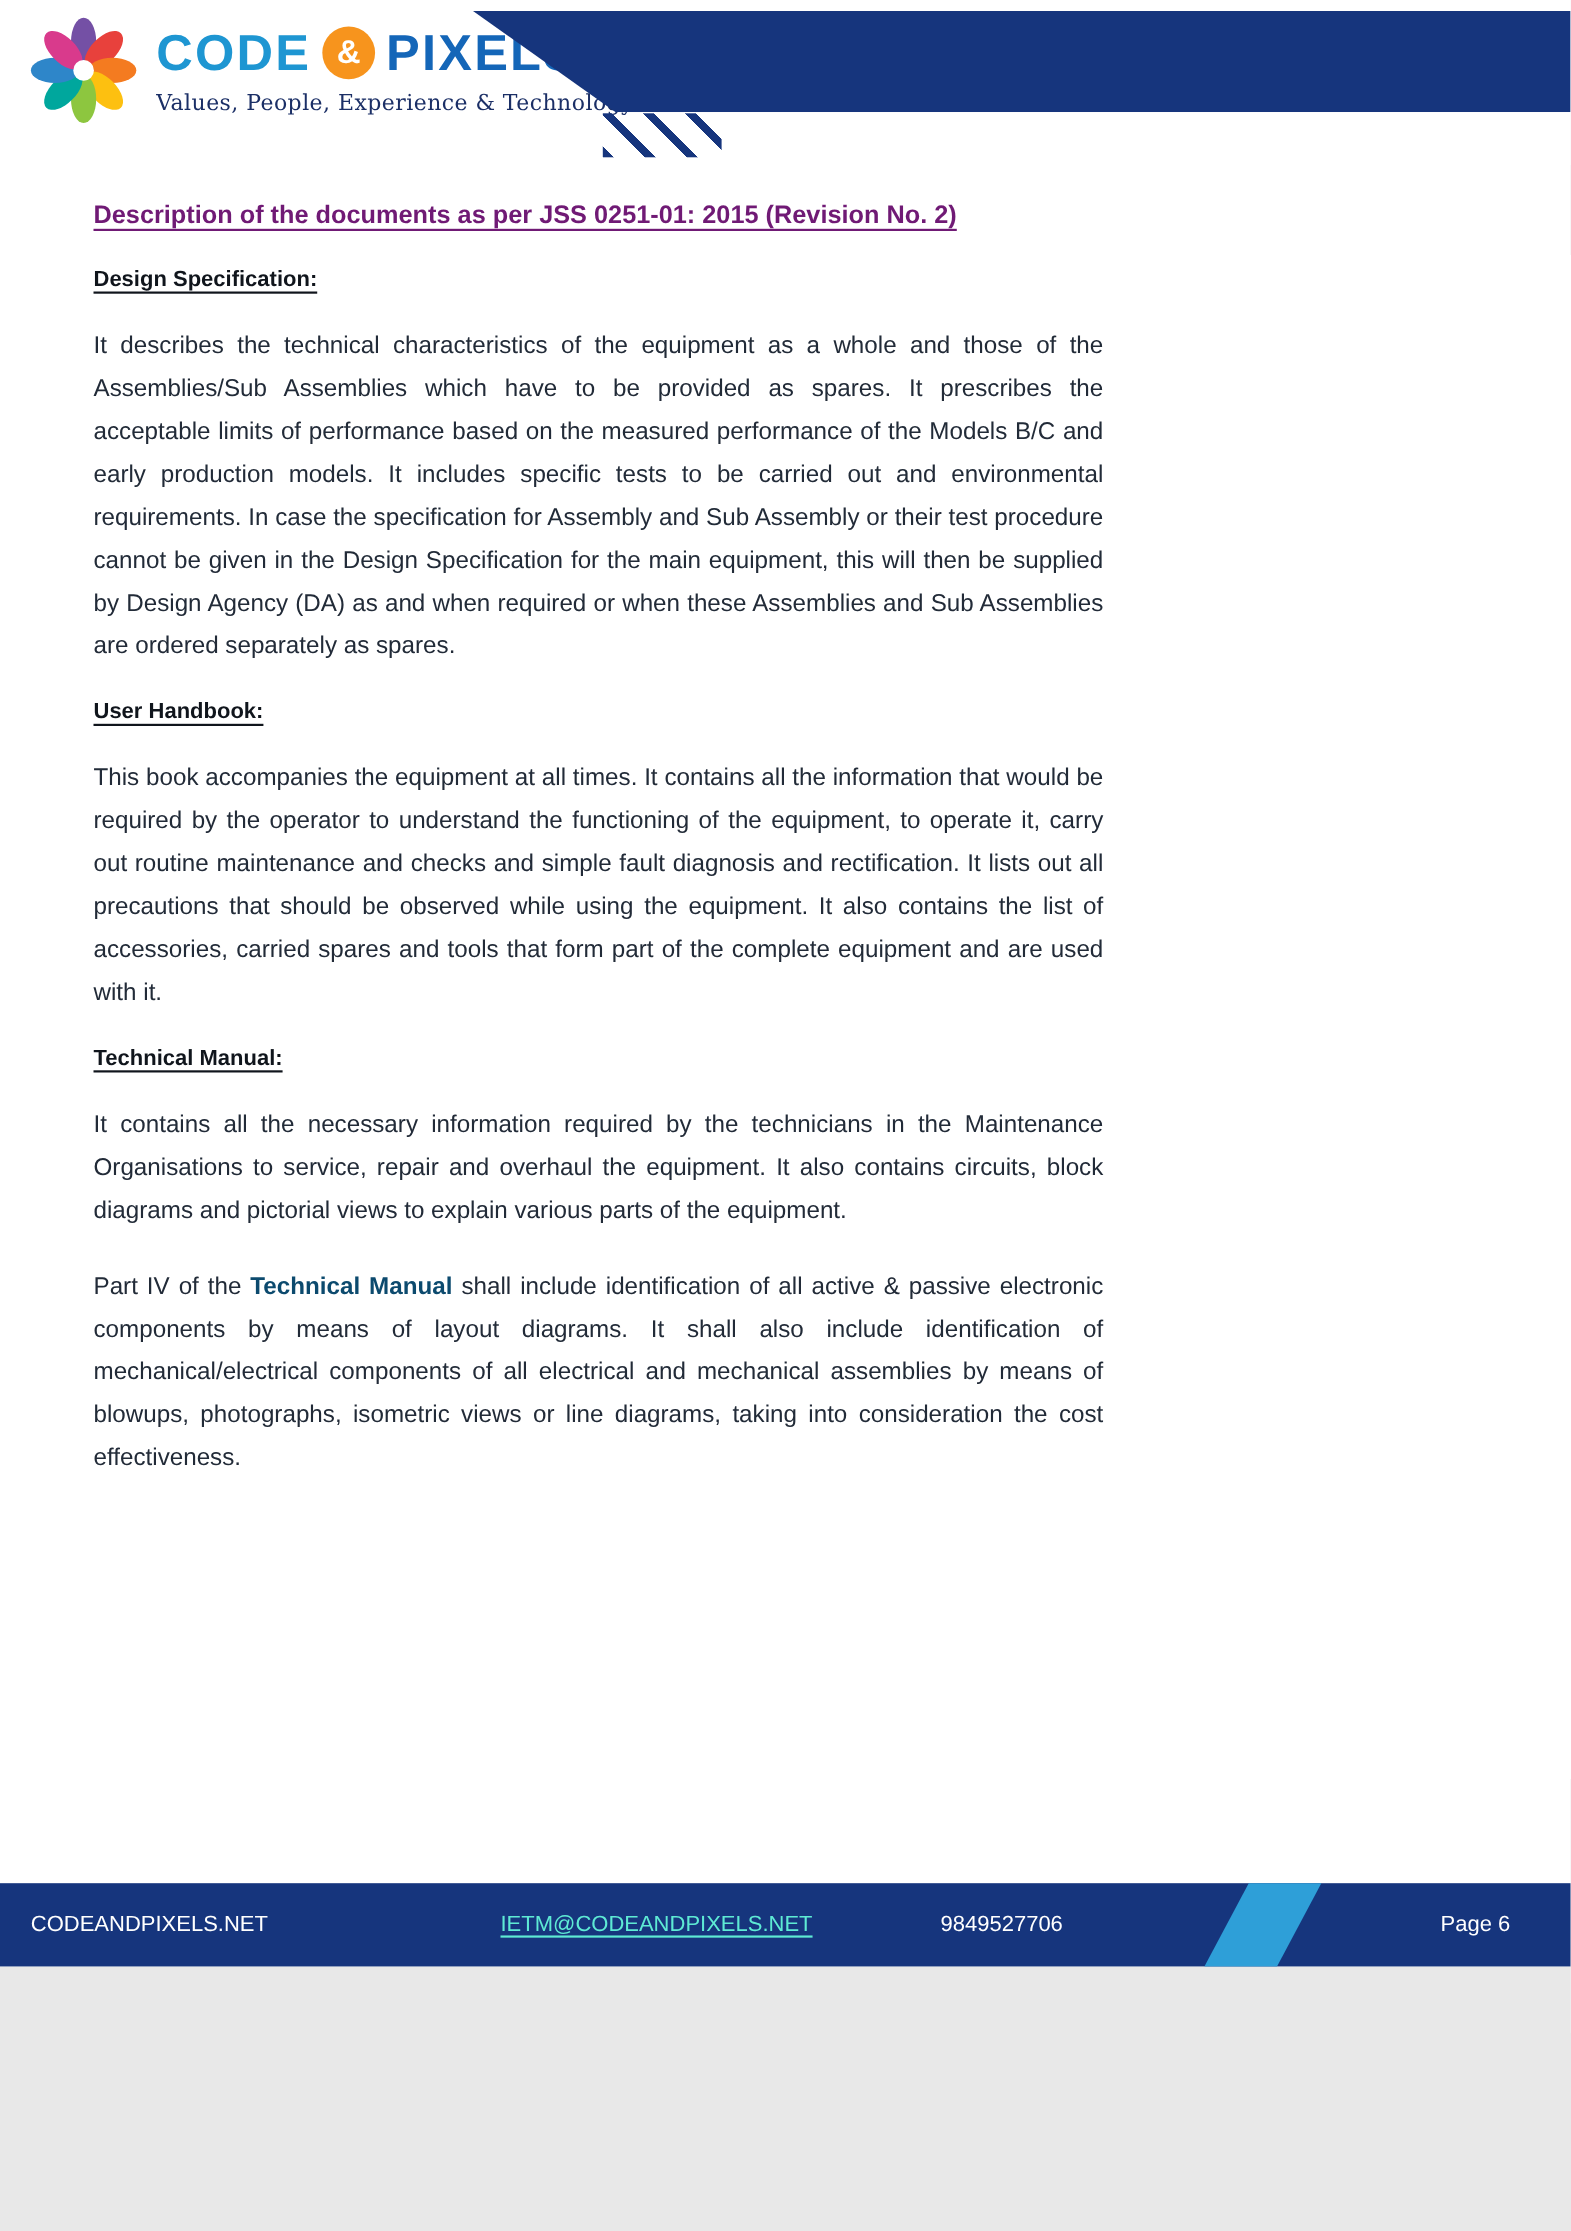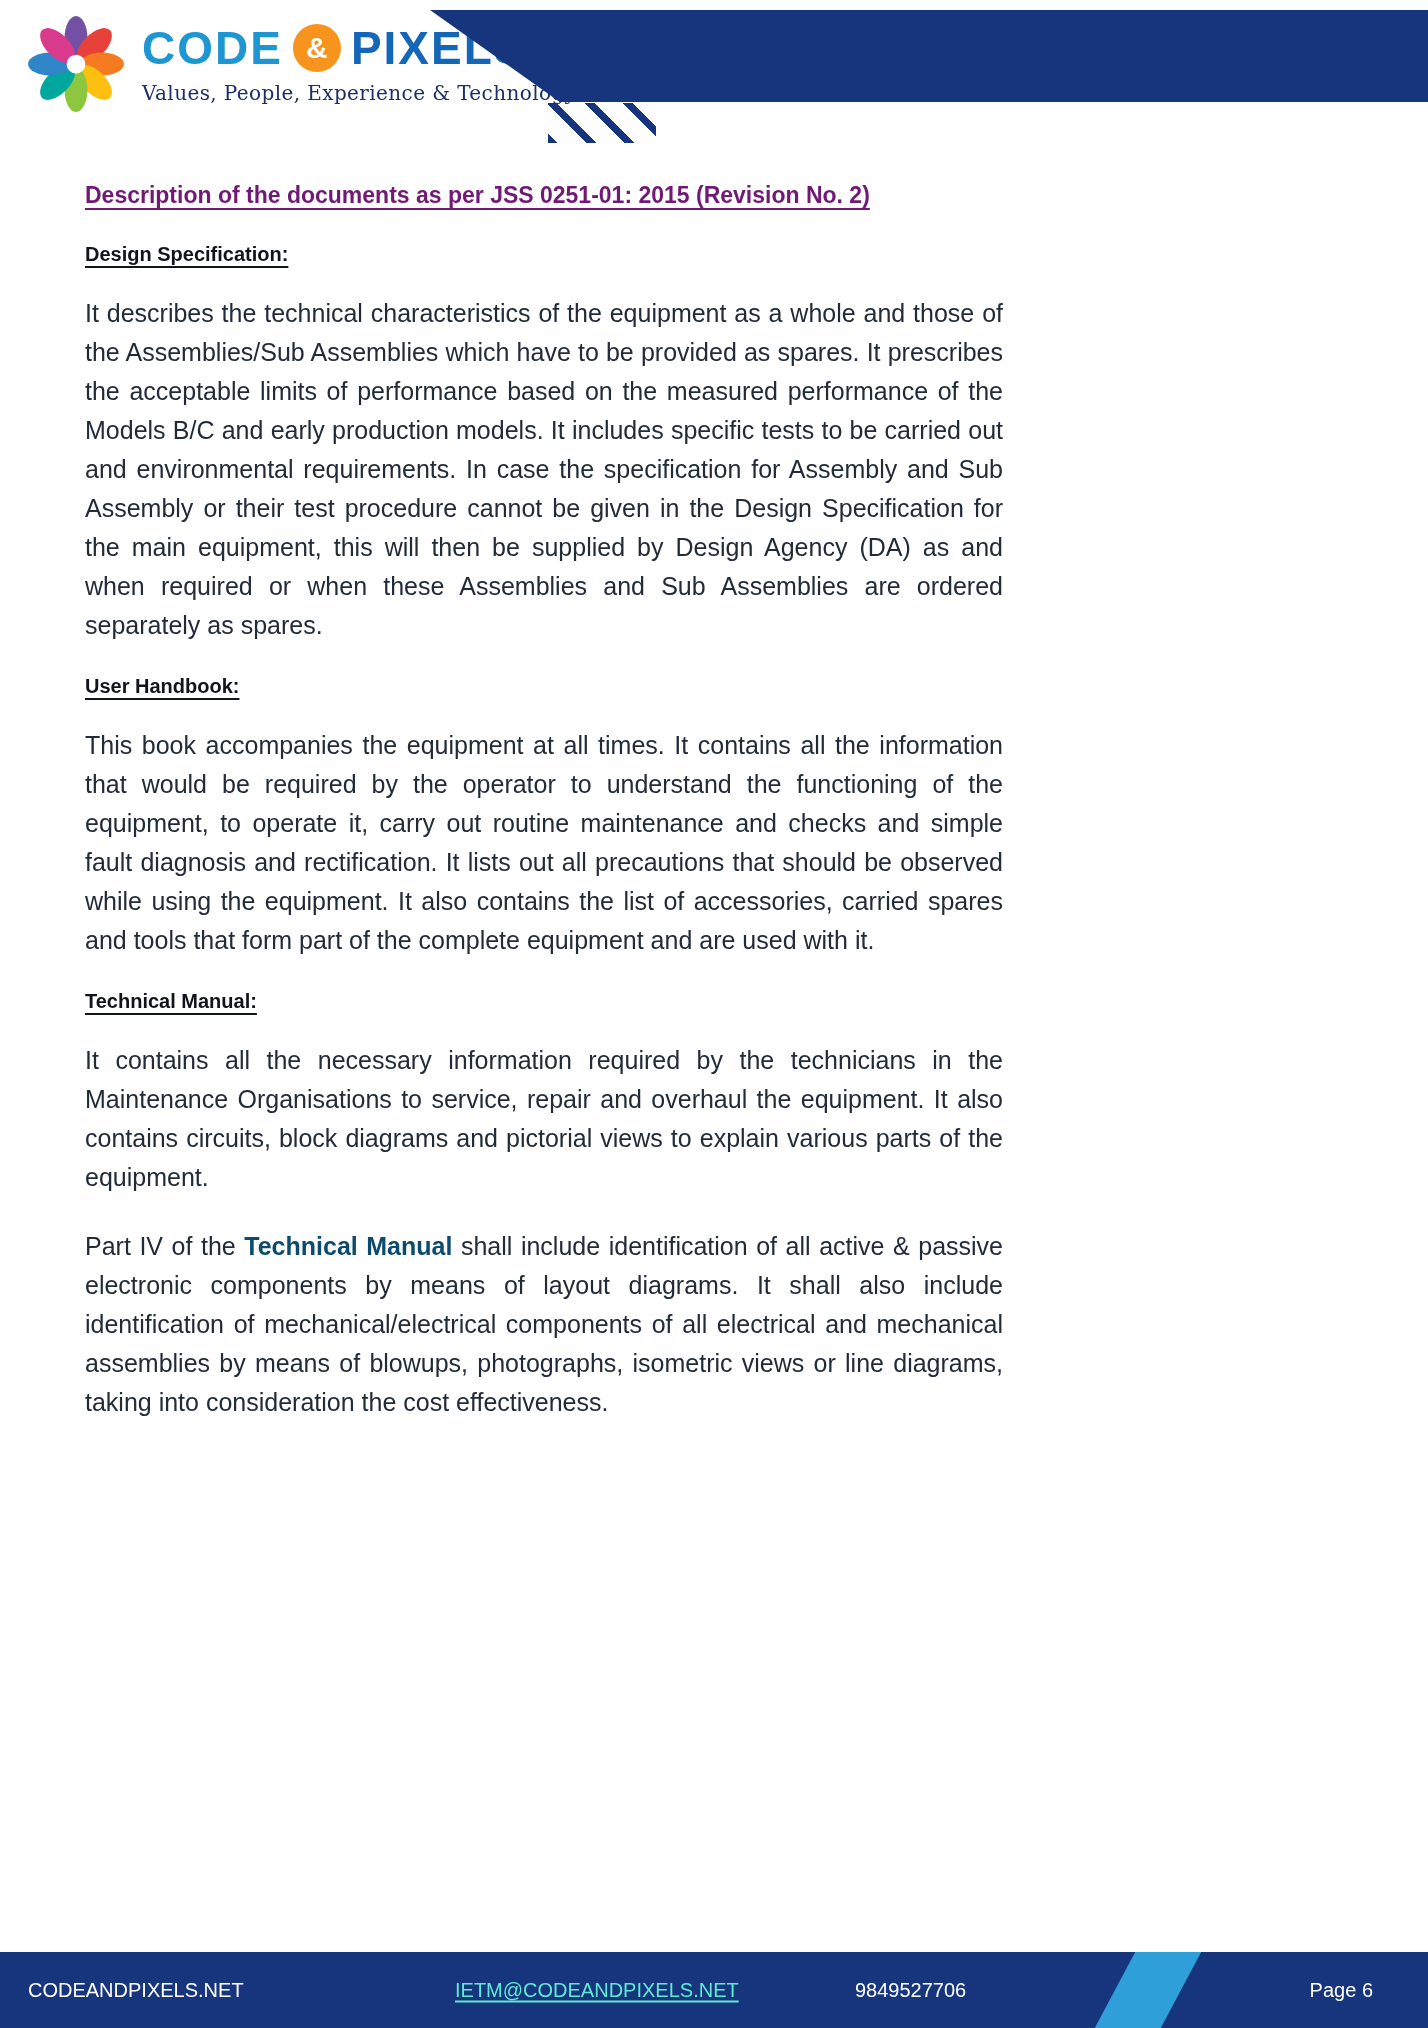"CODE" .page { height: 2028px -> 1788px }
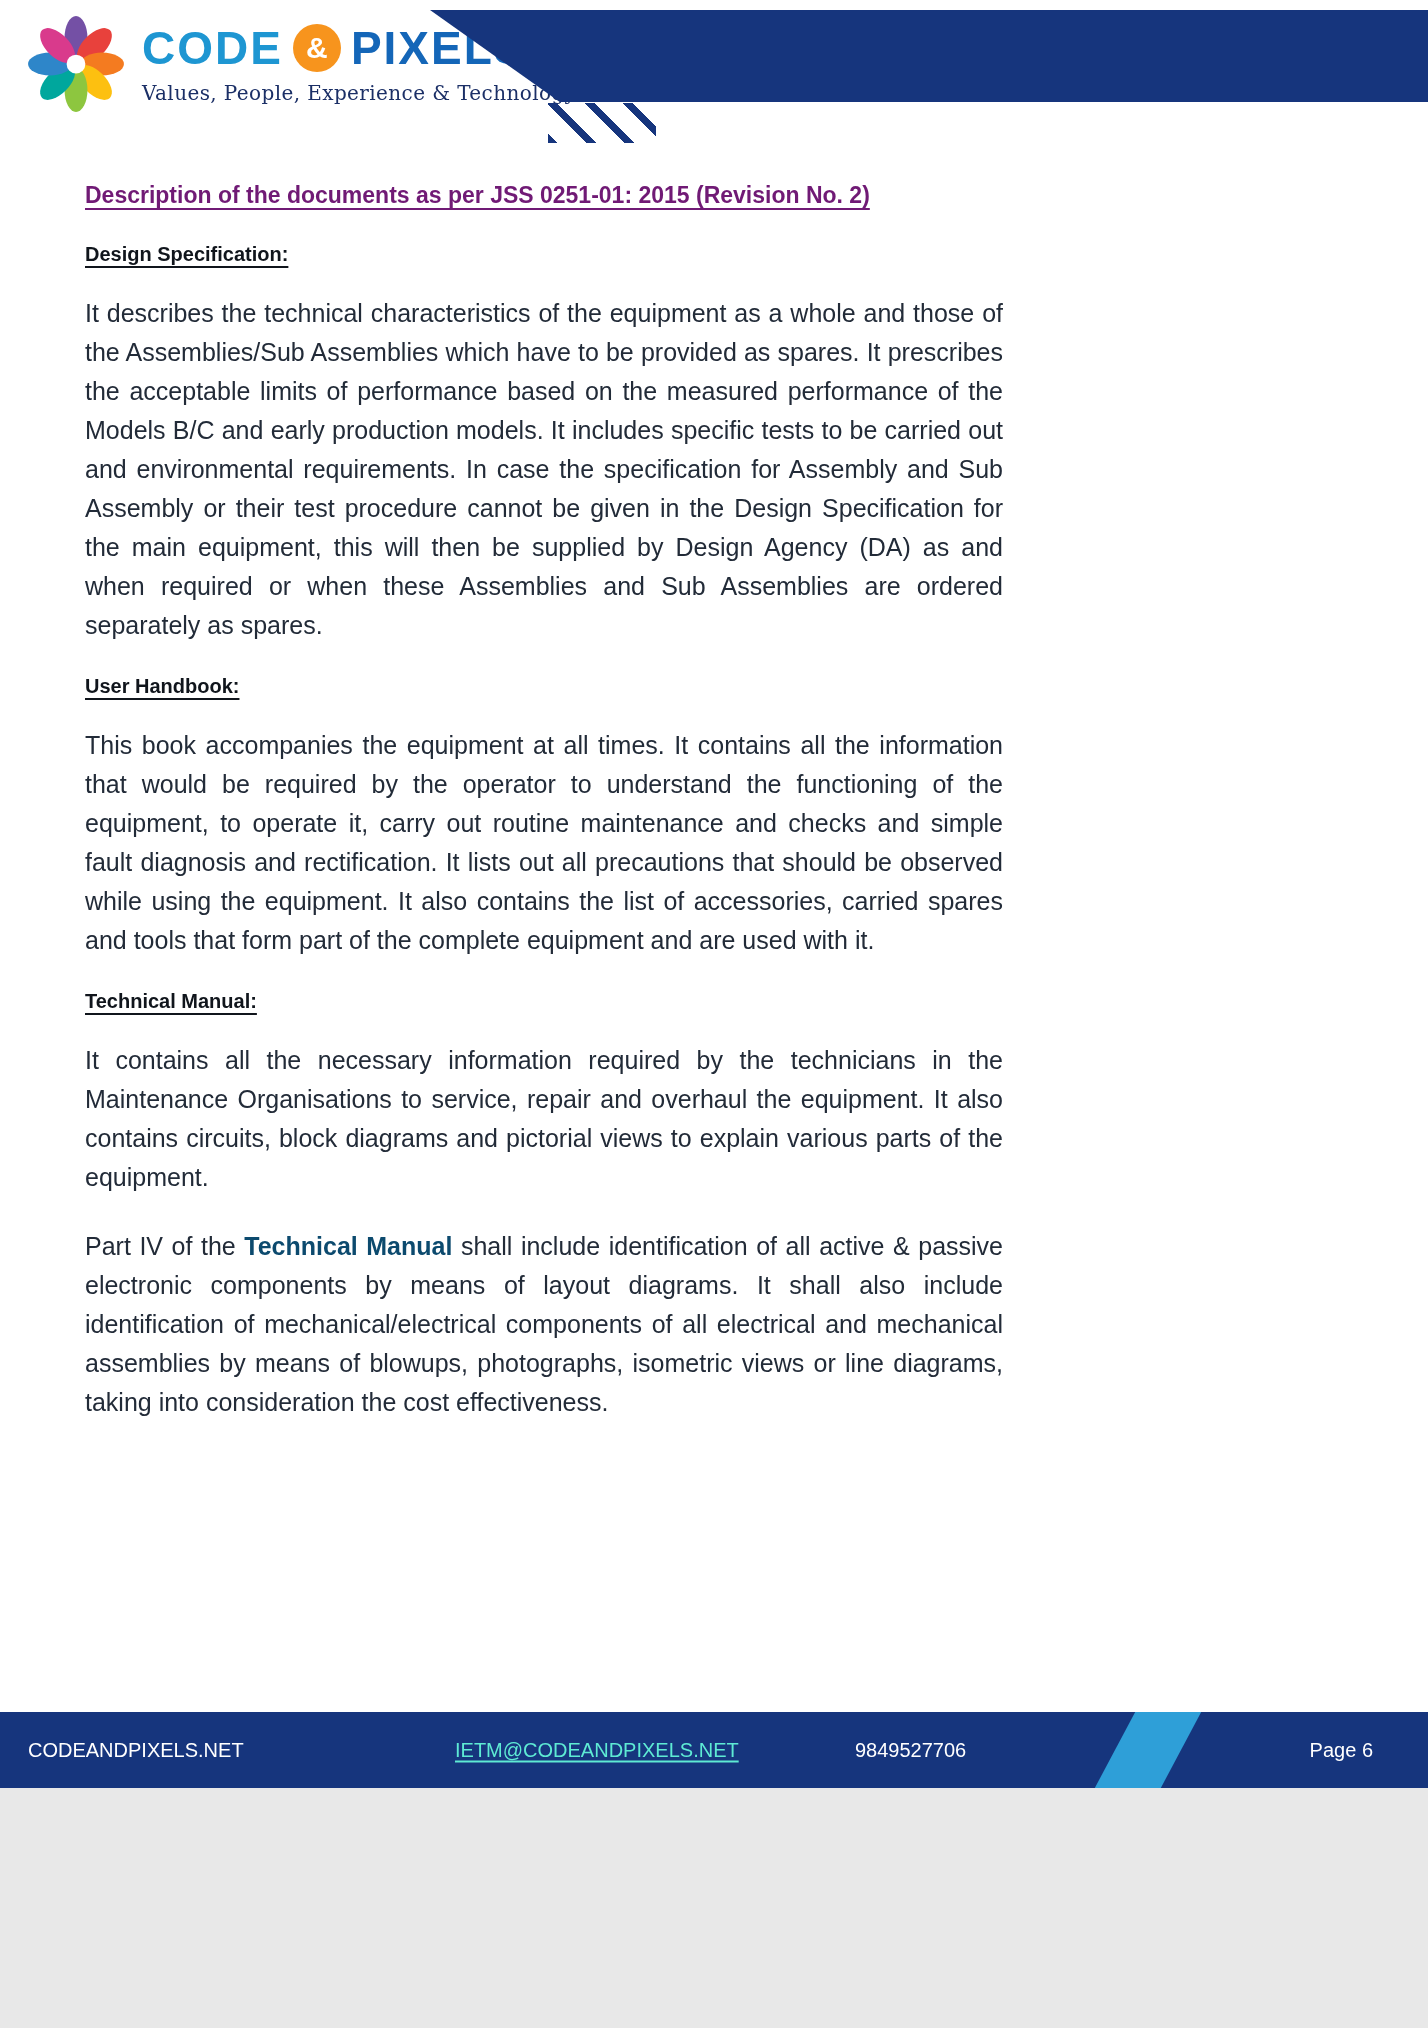"It describes the technical" .body-text { font-size: 25px -> 22px }
